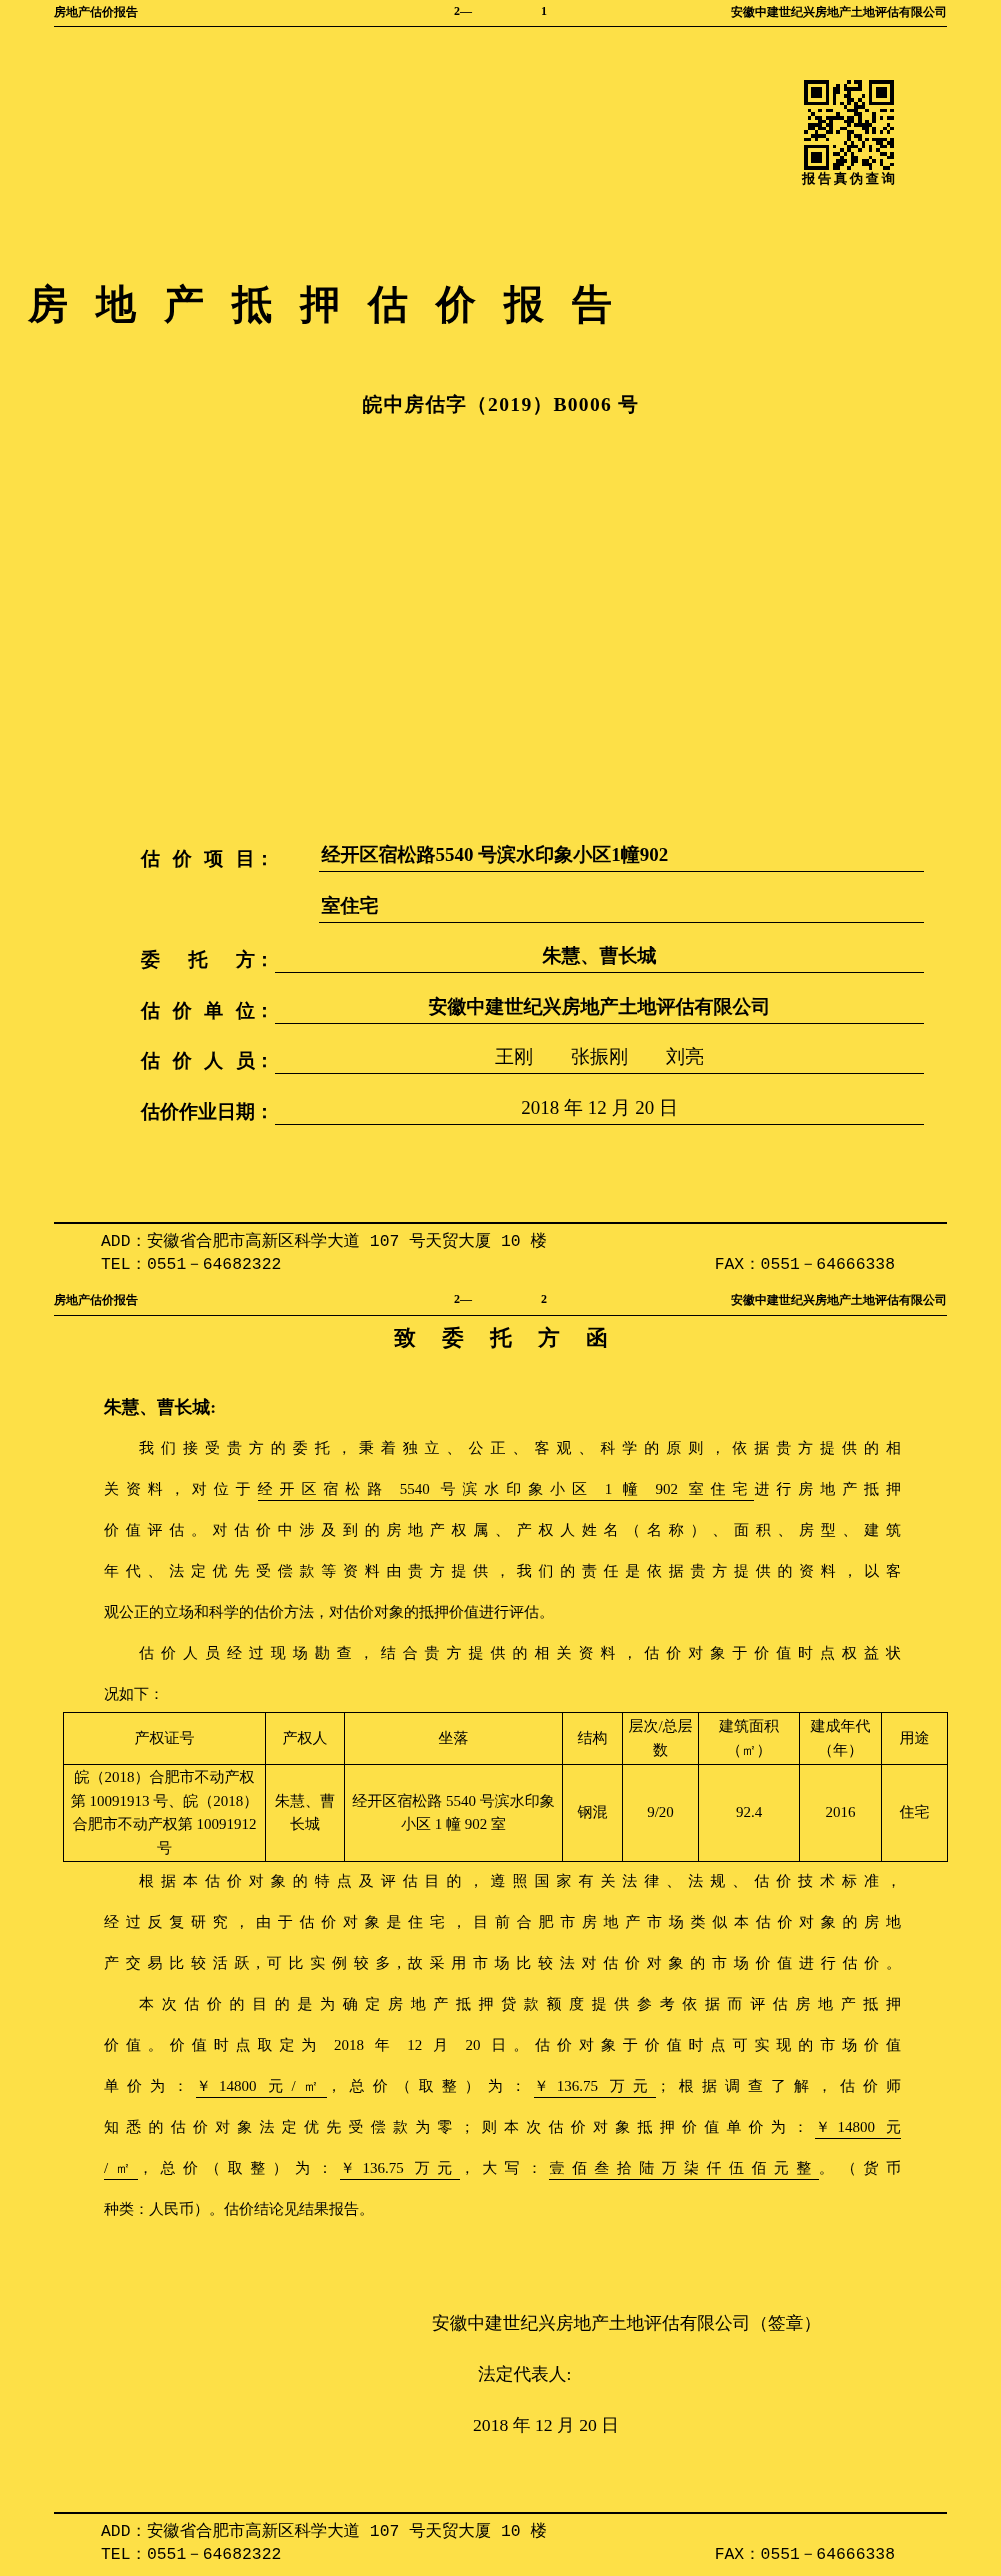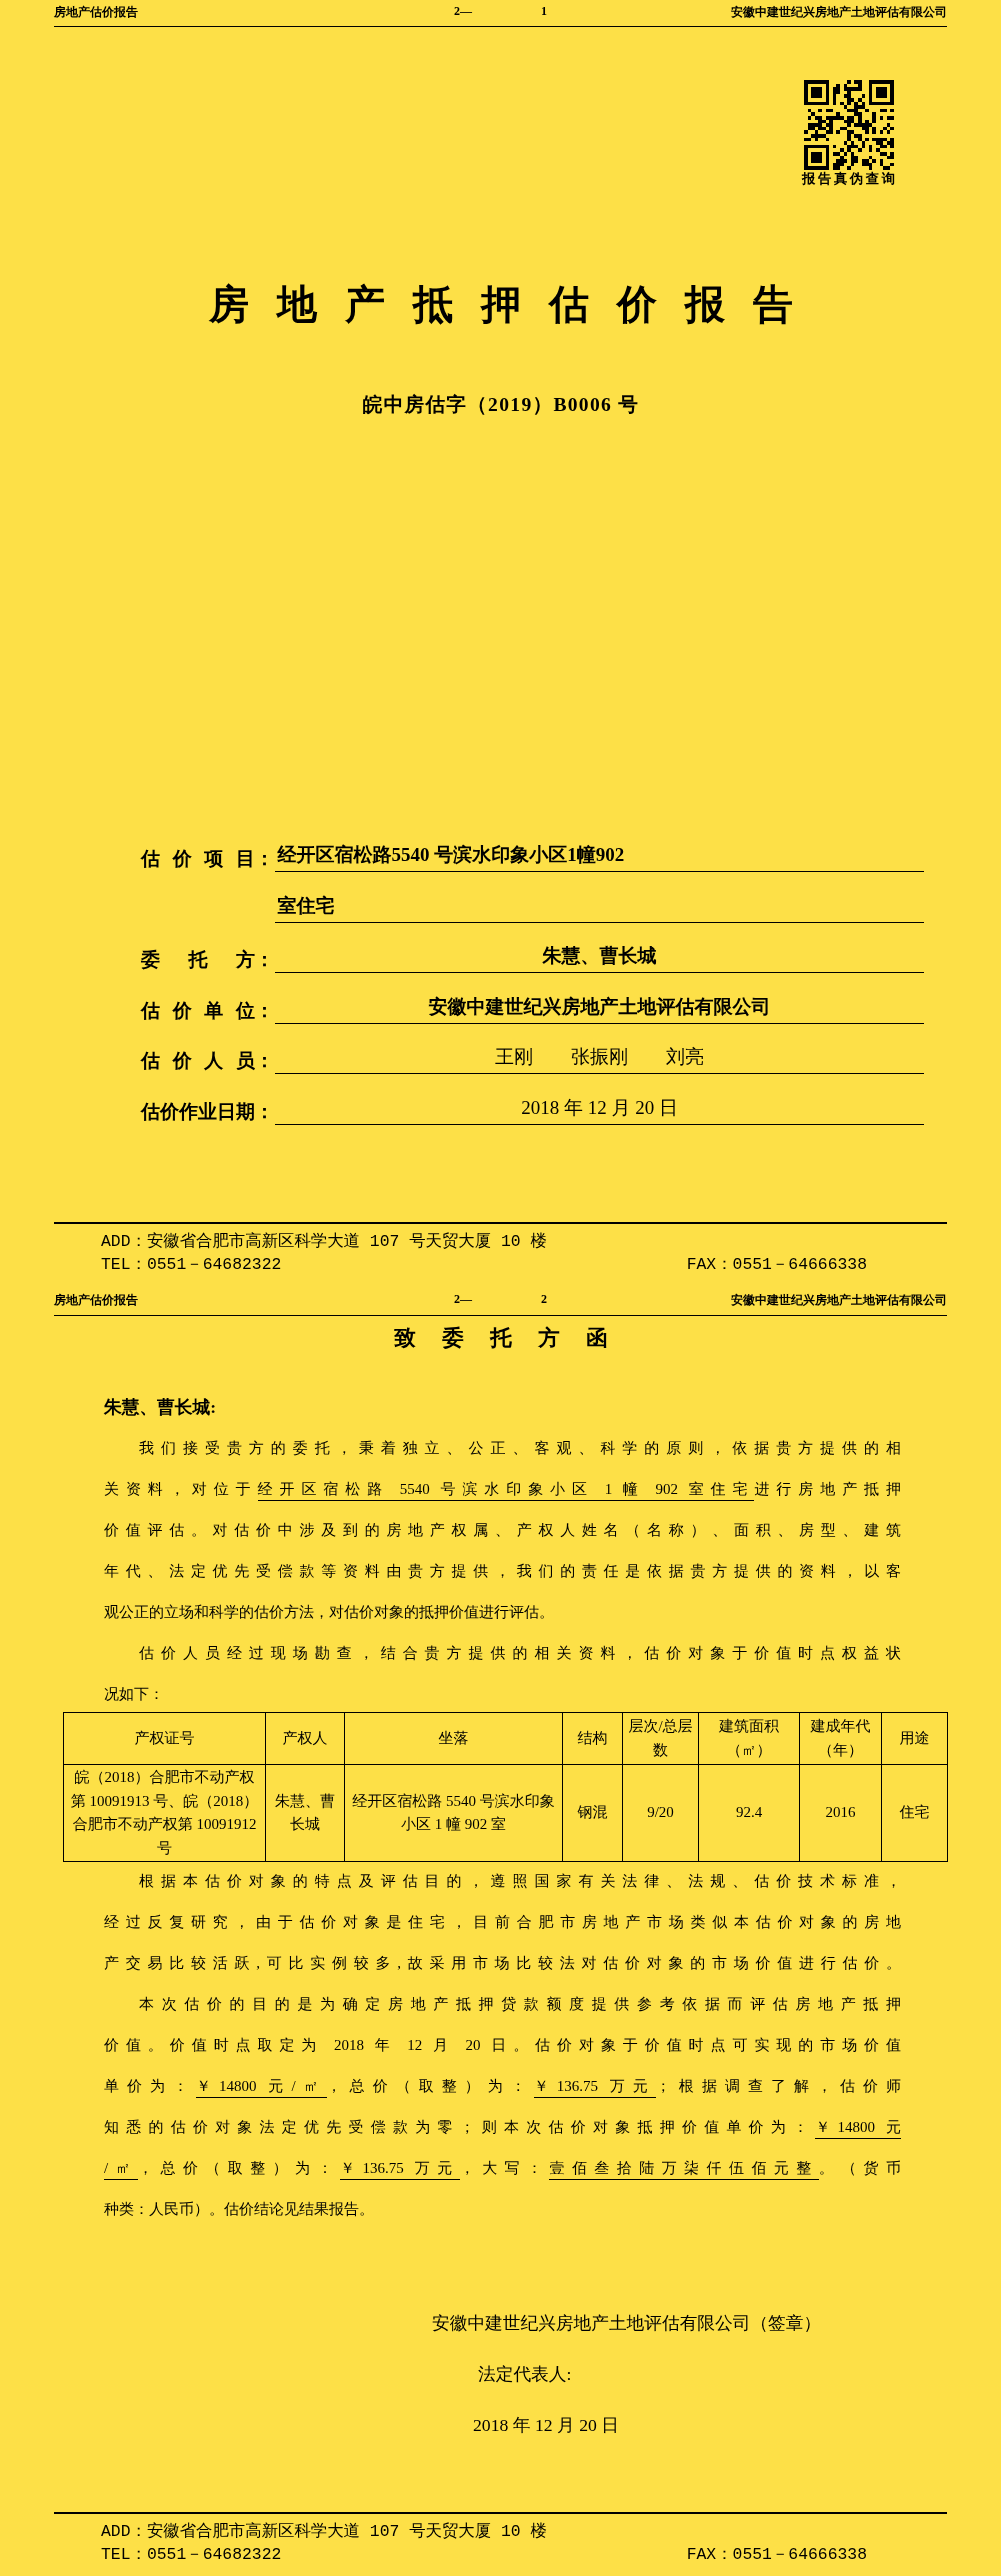"房地产抵押估价报告" .cover-title { text-align: center -> none }
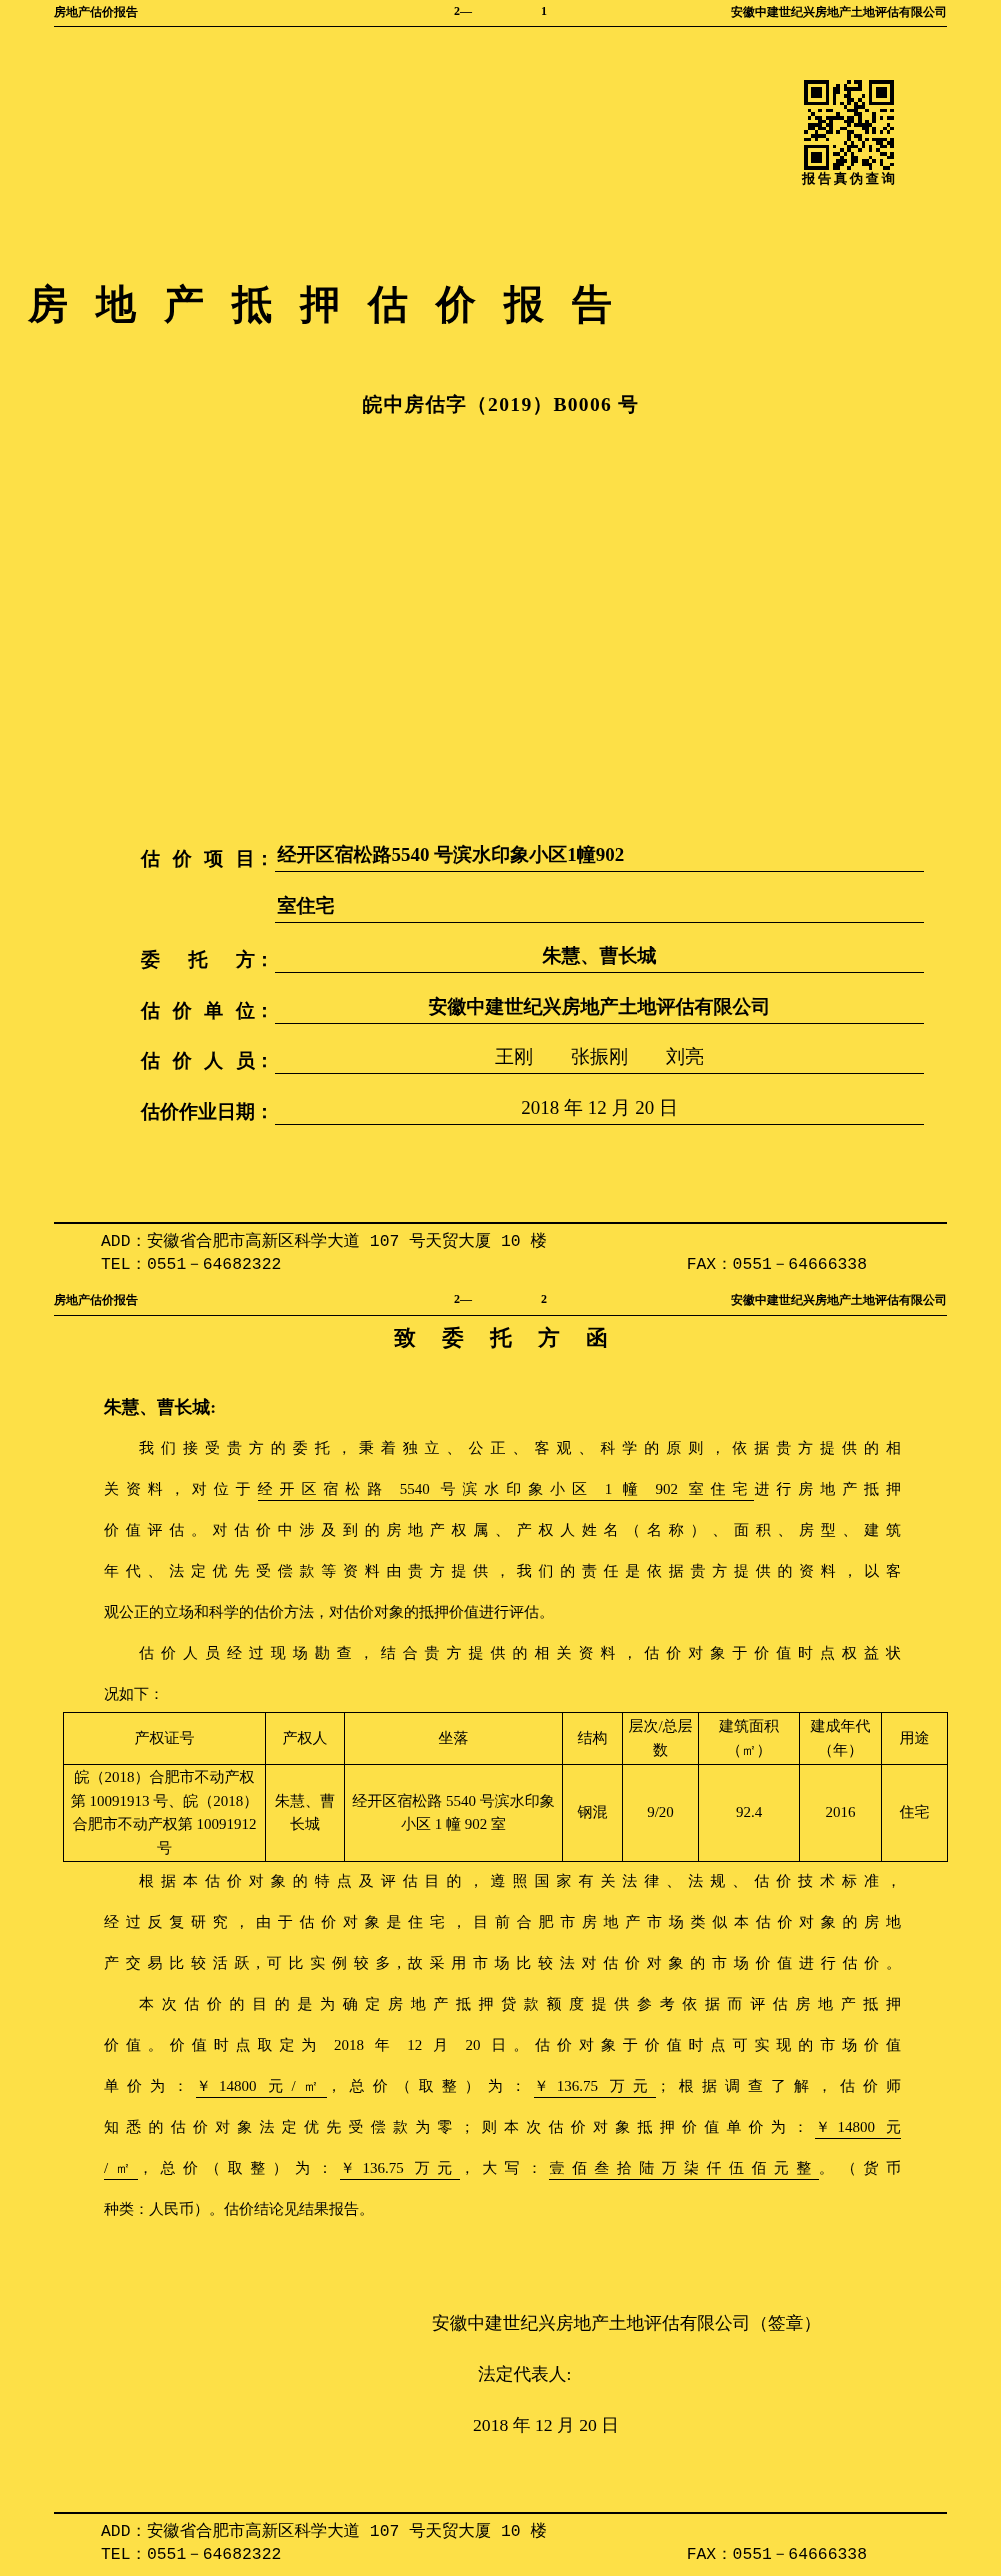"经开区宿松路5540 号滨水印象小区1幢902" .fval.left { margin-left: none -> 44px }
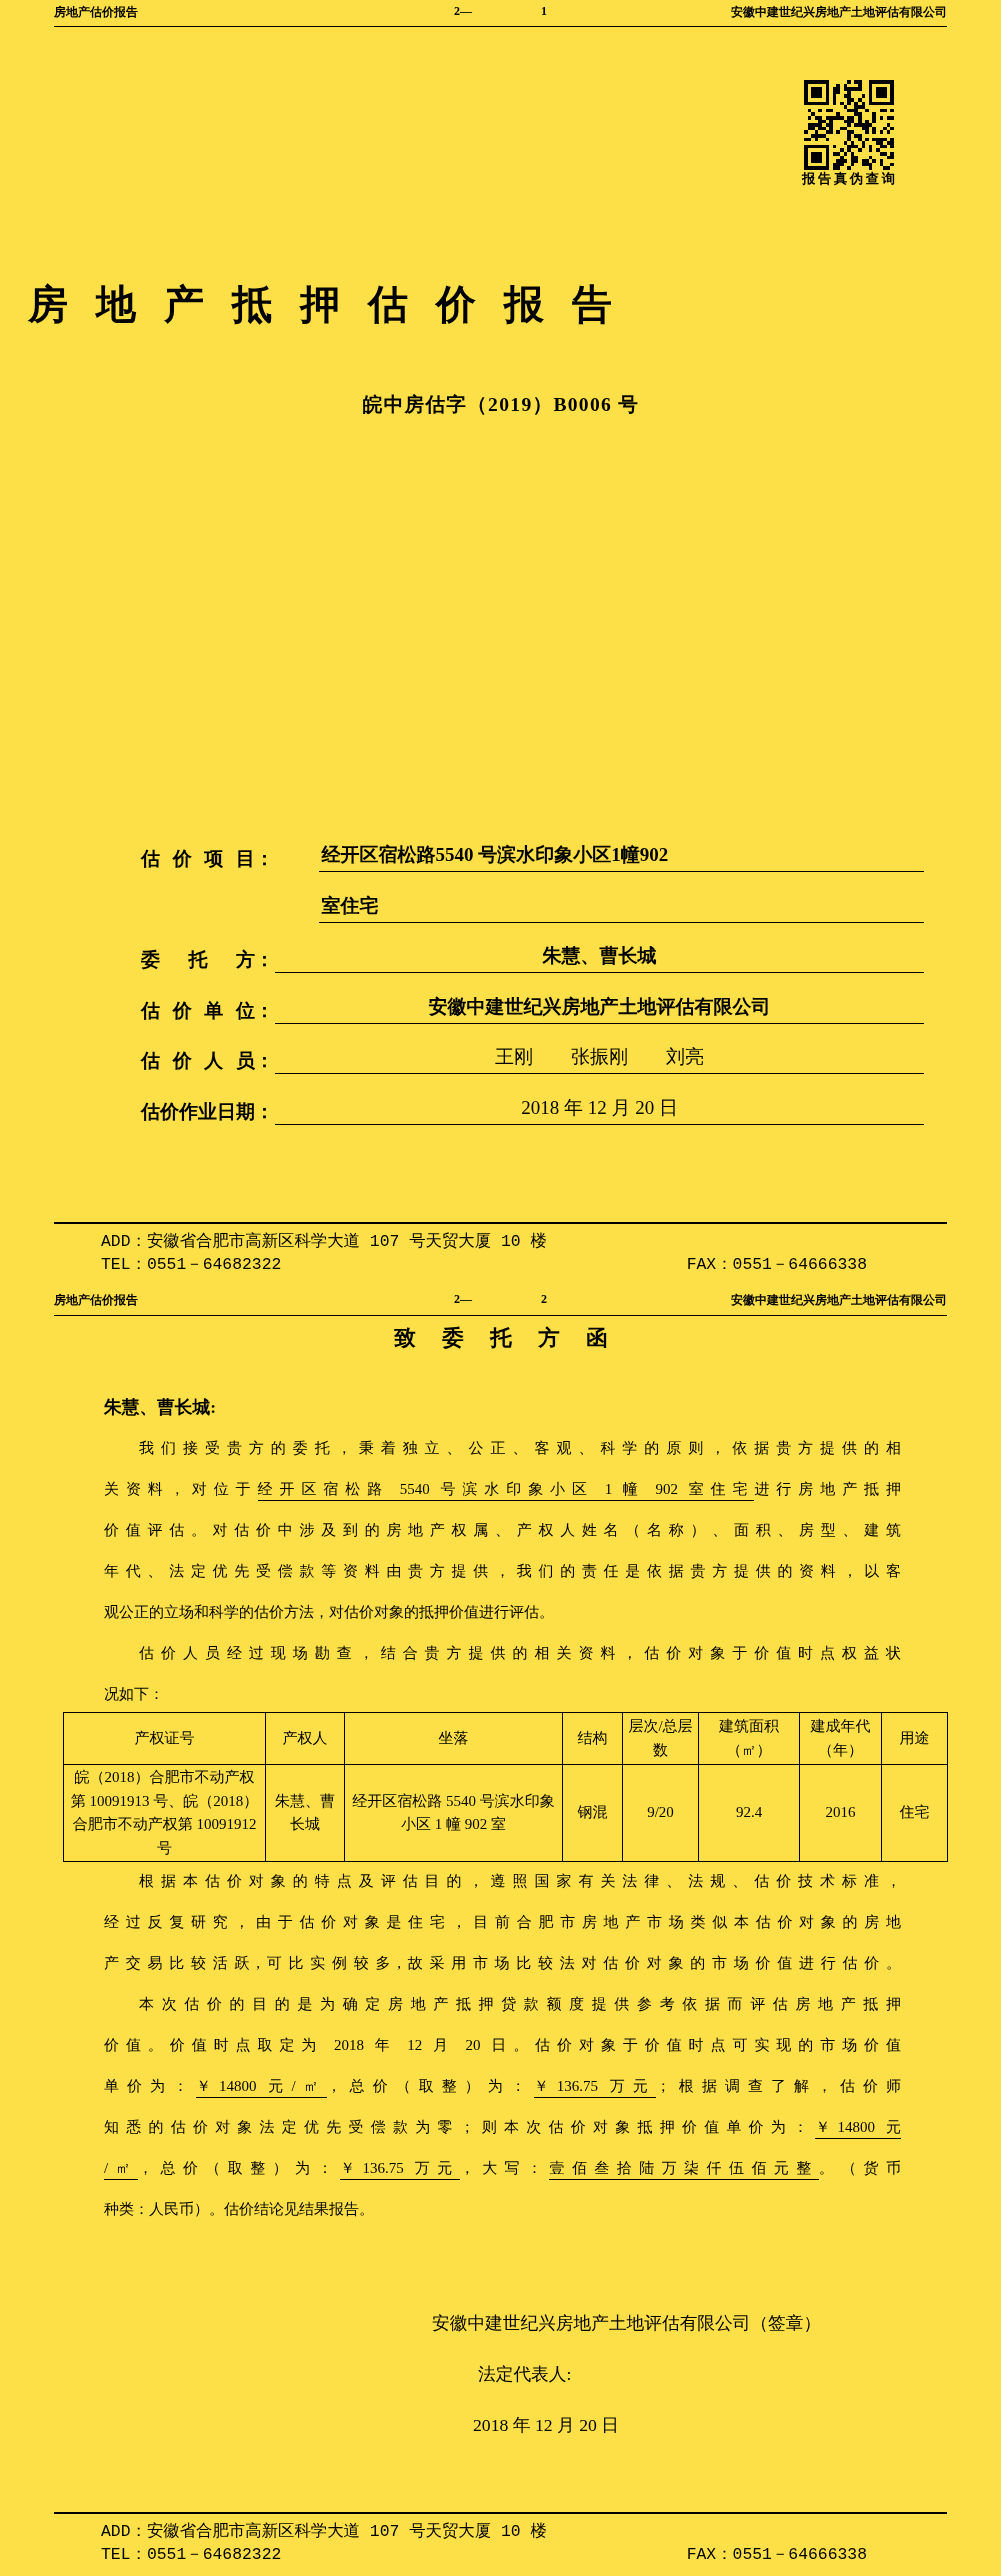"FAX：0551－64666338" .pg-footer .fax { margin-right: 80px -> 52px }
